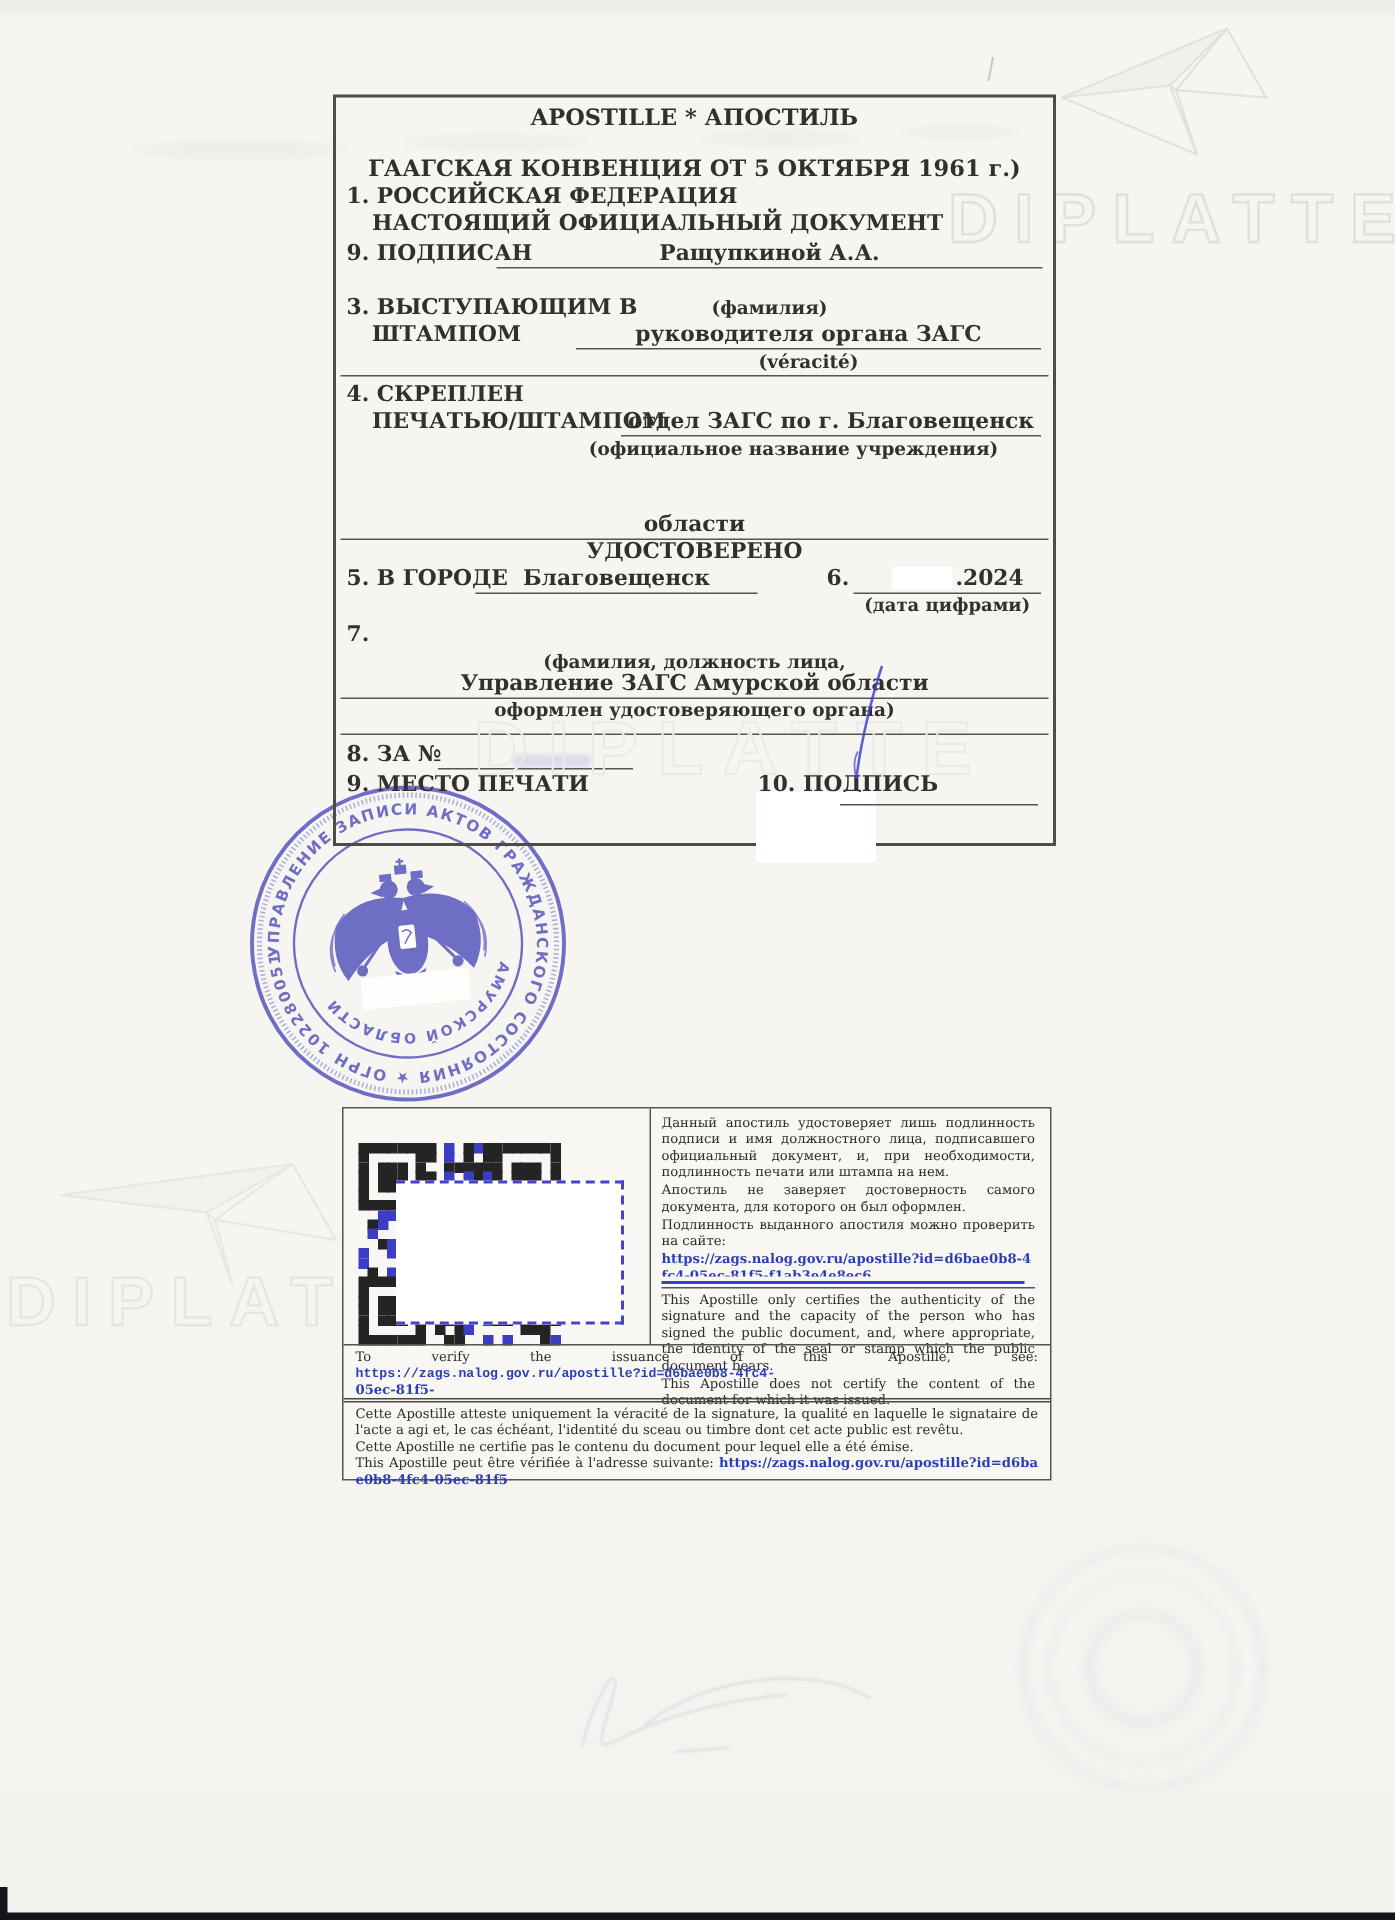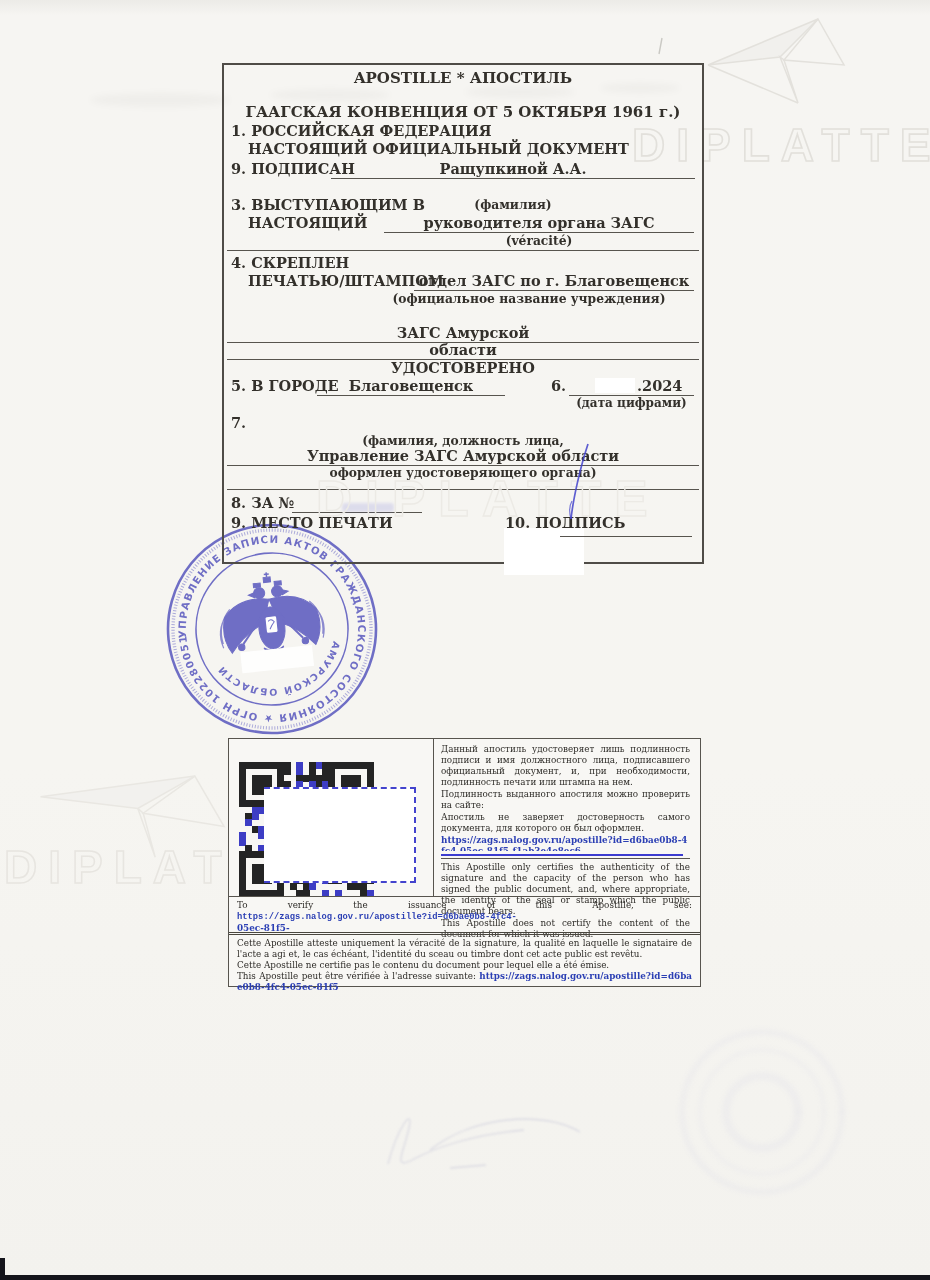"НАСТОЯЩИЙ" div.lbl { text: НАСТОЯЩИЙ -> ШТАМПОМ }
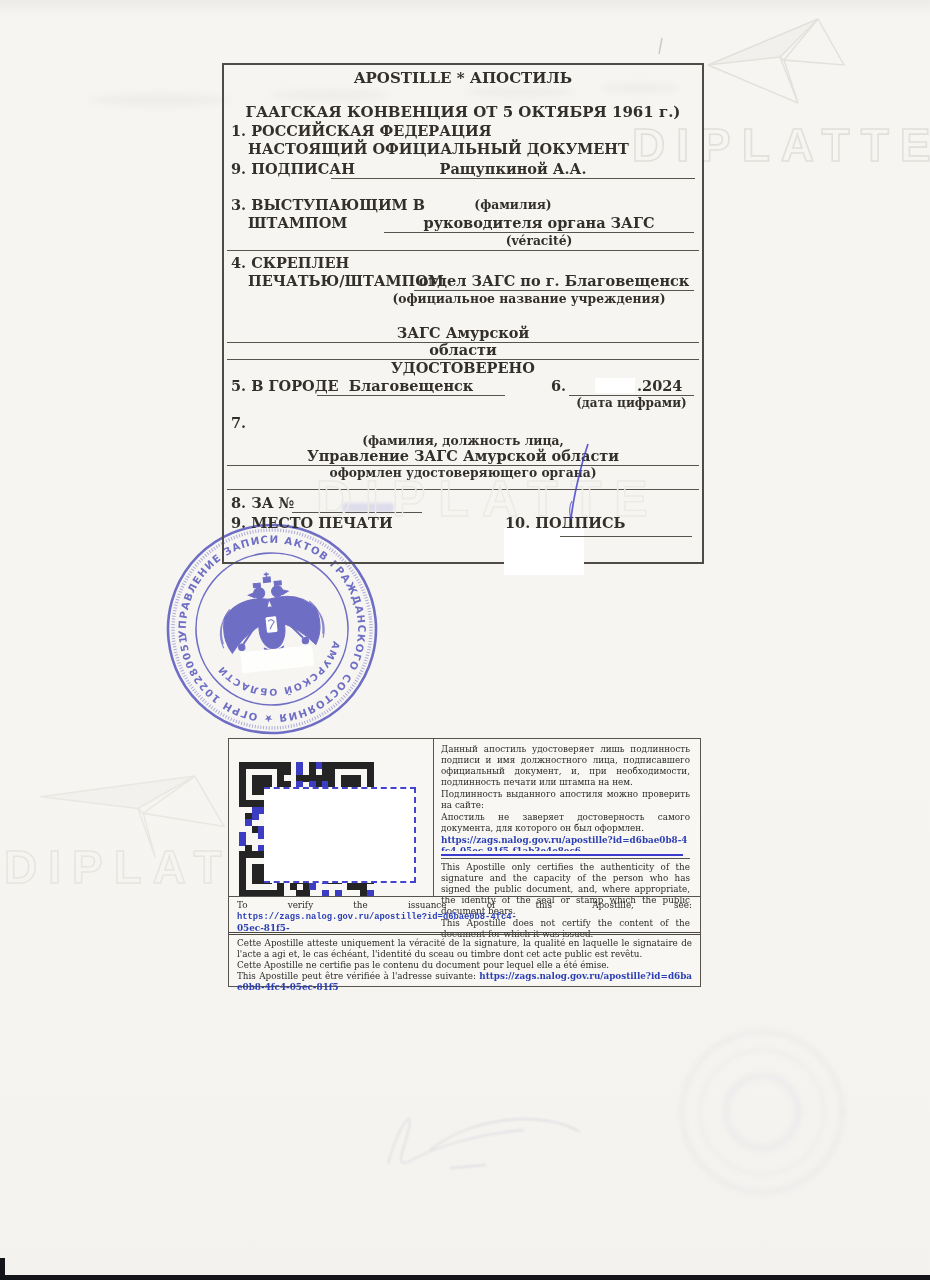"ЗАГС Амурской" div.fline { html: <div>ЗАГС Амурской</div> -> none }
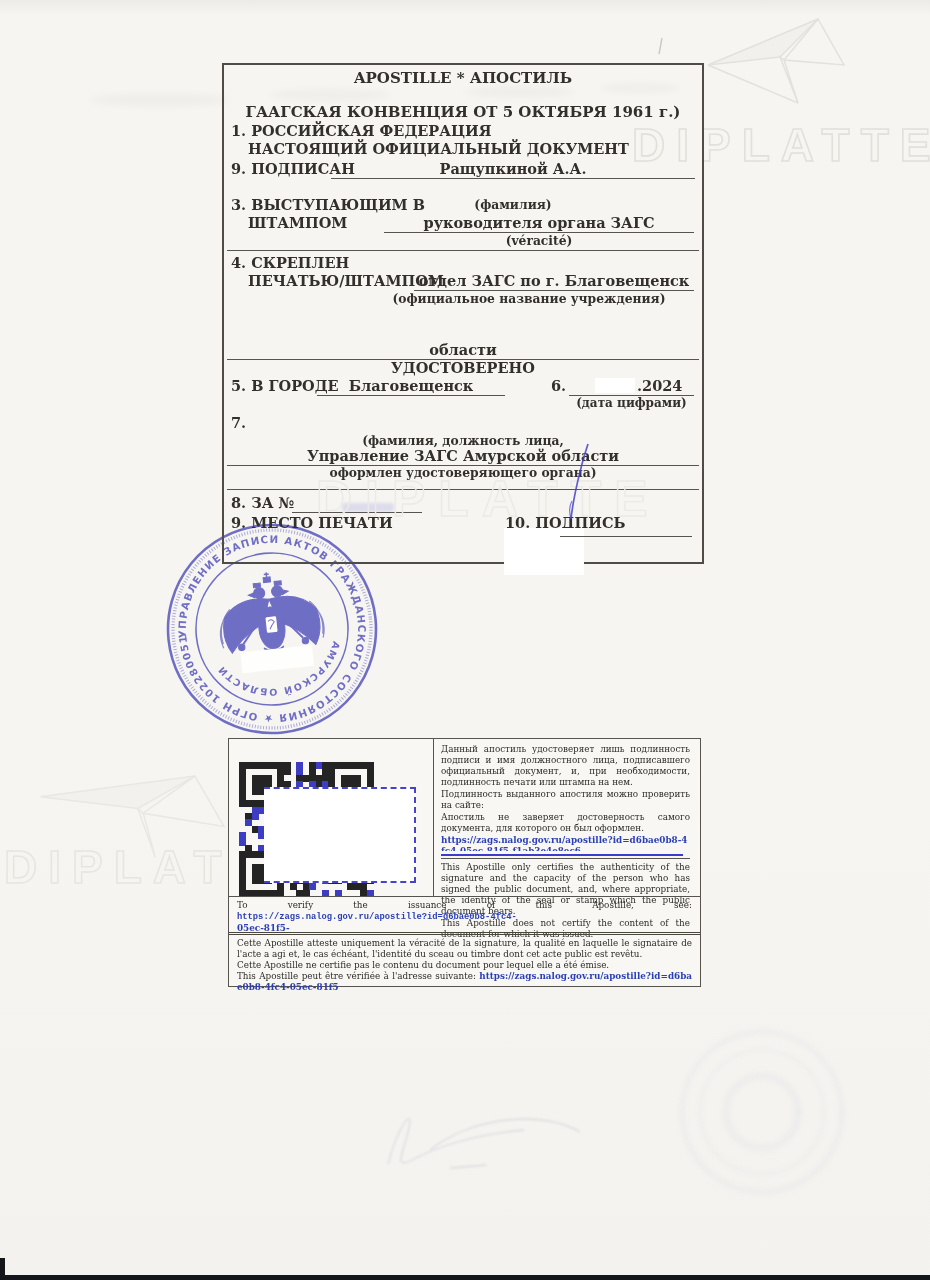"Подлинность выданного апостиля можно" p.jp { order: before "Апостиль не заверяет достоверность" -> after "Апостиль не заверяет достоверность" }
